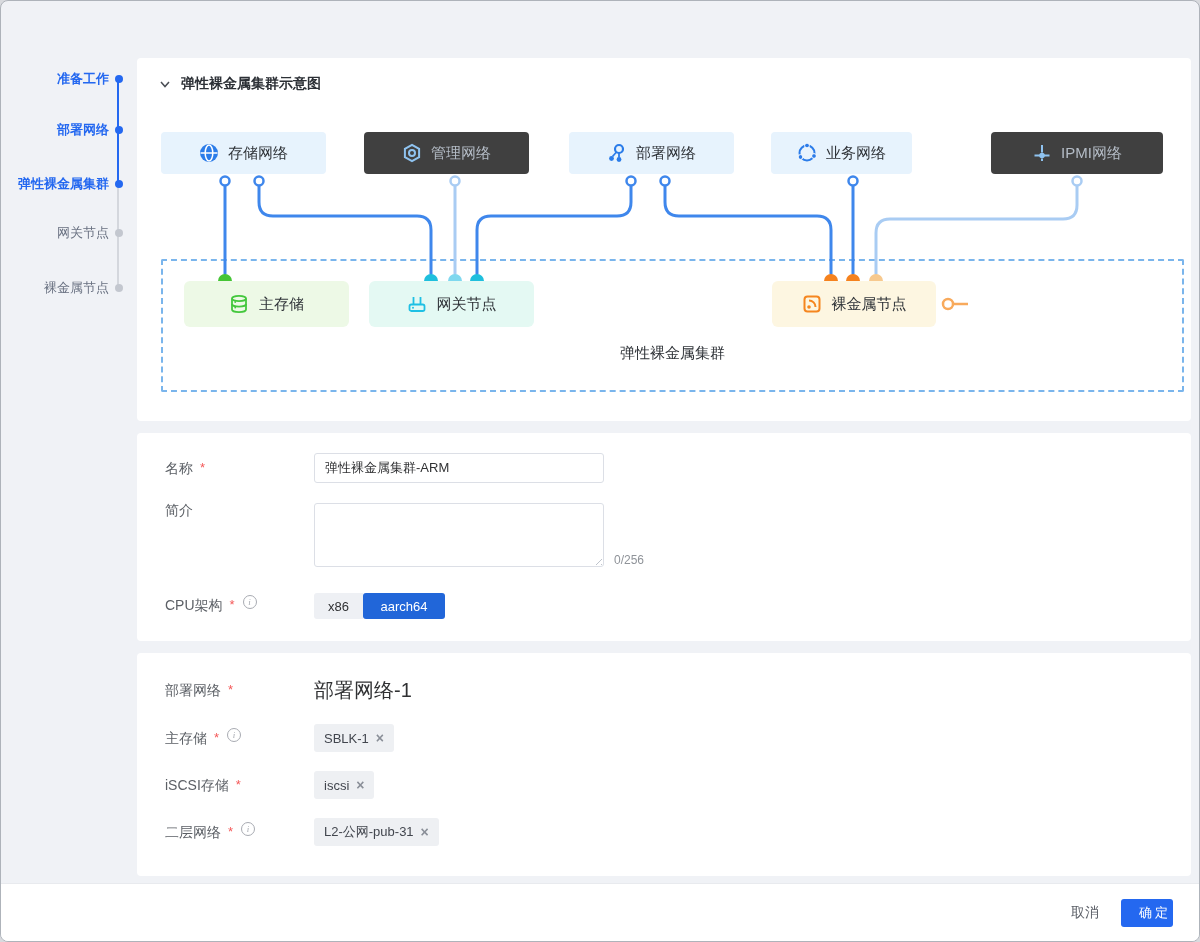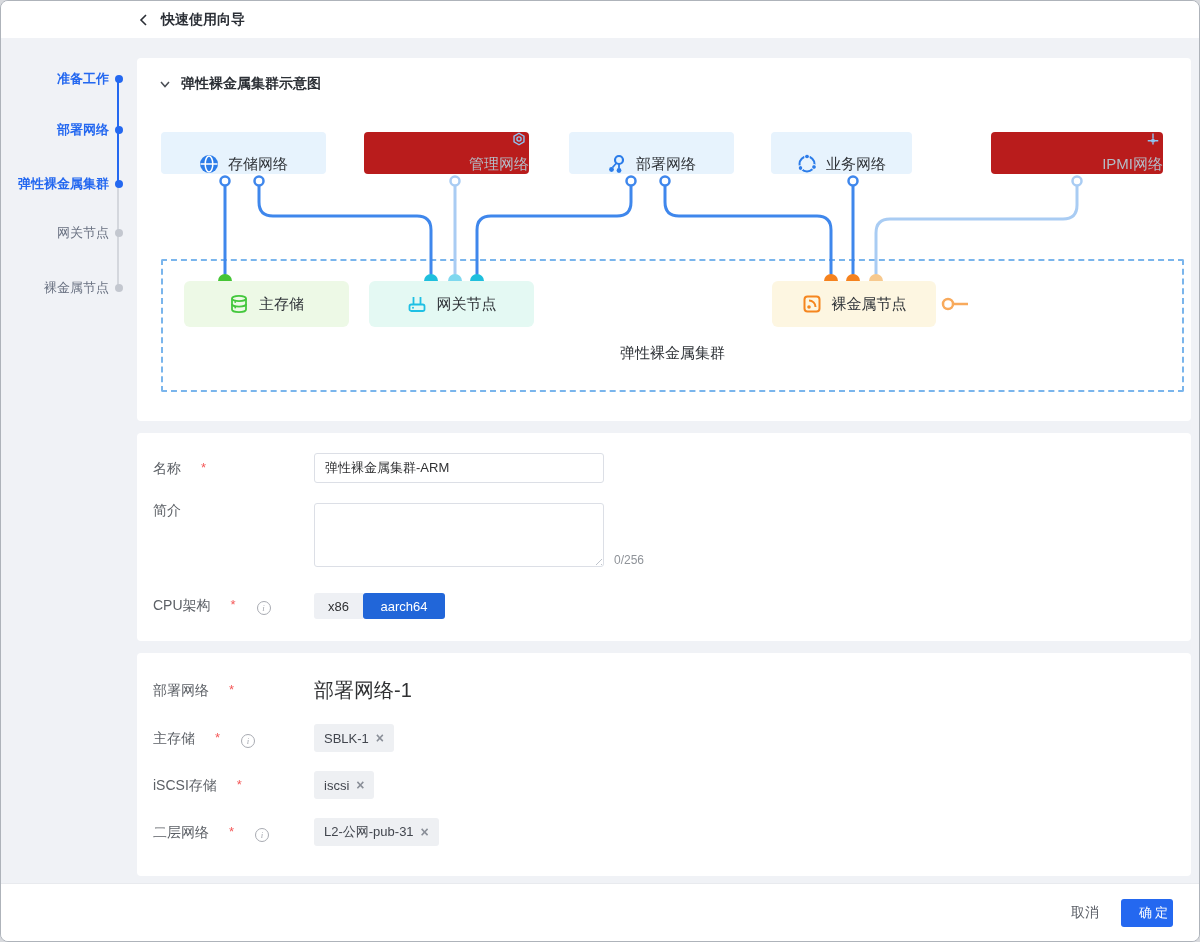"快速使用向导" div.hdr { html: <div> <span> <svg> <polyline></polyline> </svg> </span> <span>快速使用向导</span> </div> -> none }
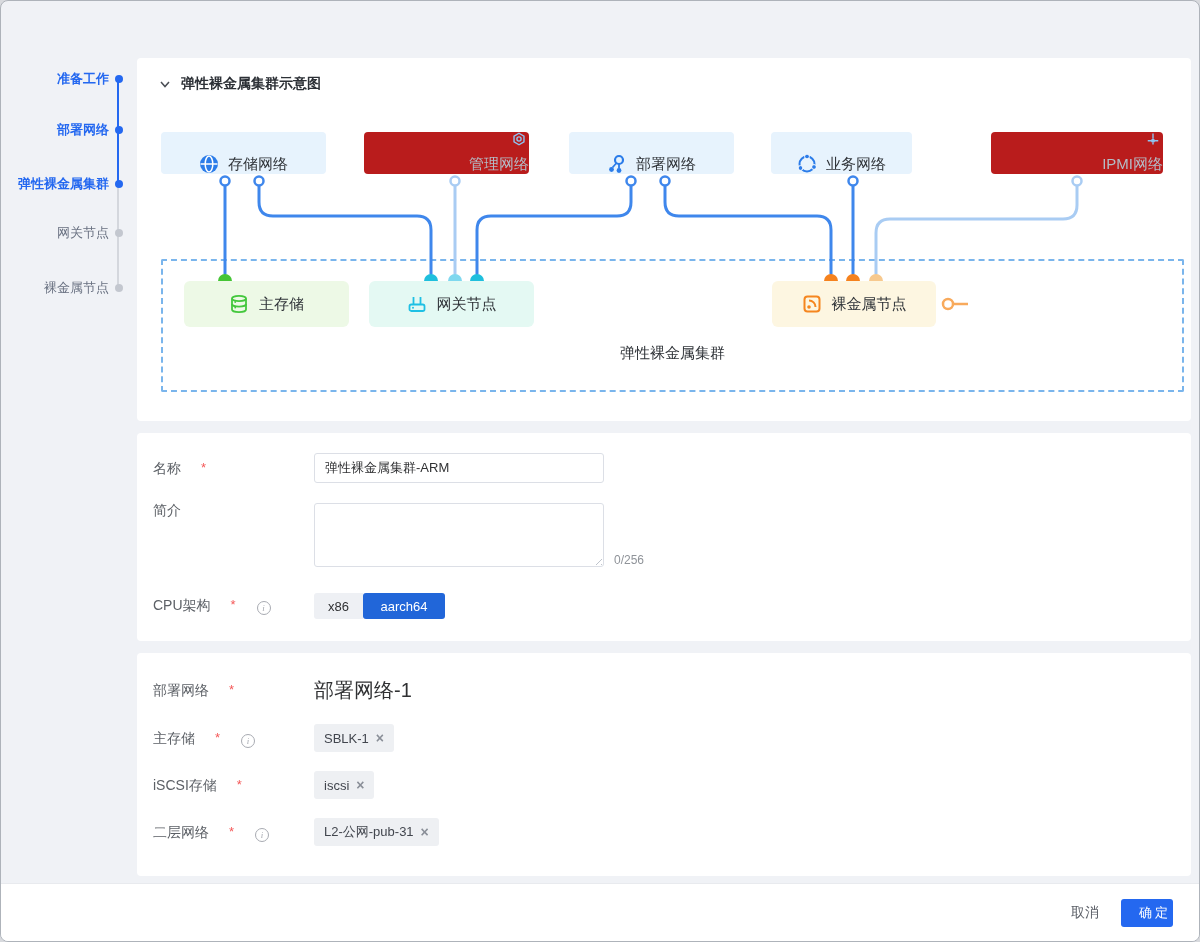"存储网络" .netbox { align-items: flex-end -> center }
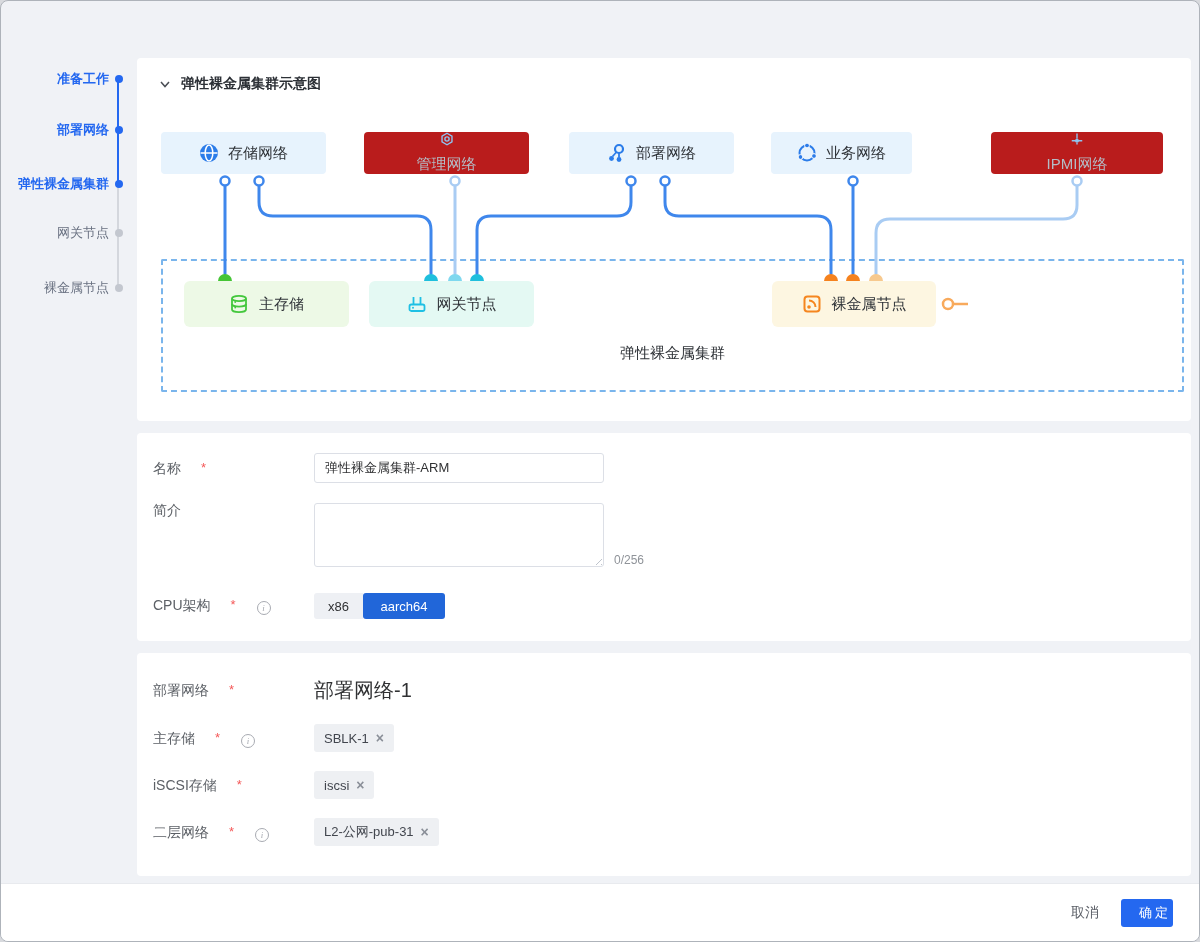"管理网络" .netbox.dim { background: #b91c1c -> #404040; flex-direction: column -> none }
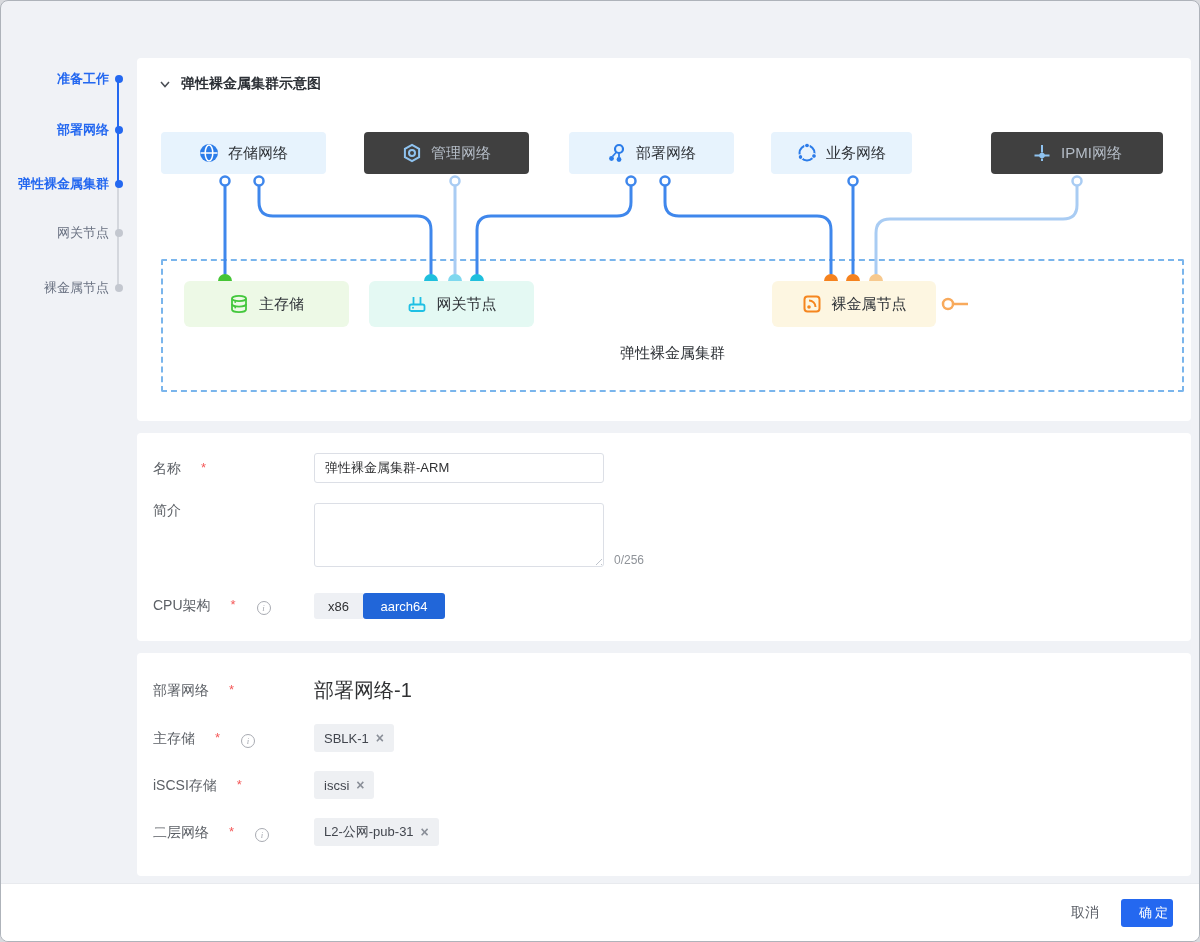"名称" .f-label { align-items: flex-end -> flex-start; gap: 19px -> 6px; left: 16px -> 28px }
